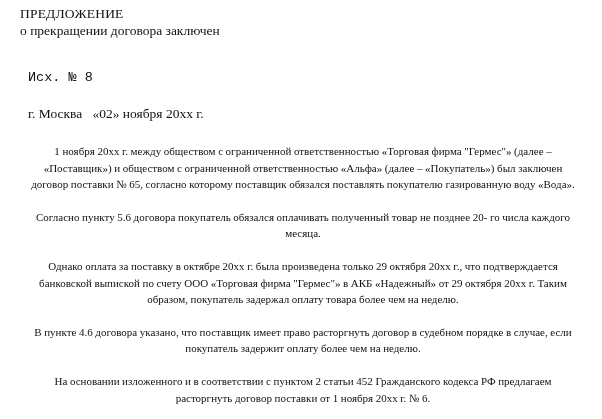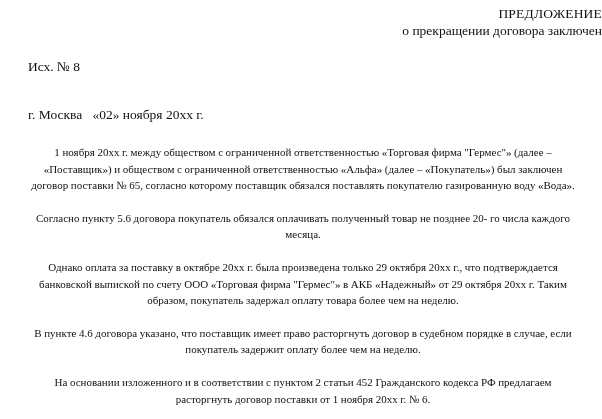"ПРЕДЛОЖЕНИЕ" .title-block { margin-left: none -> 20px; text-align: right -> left }
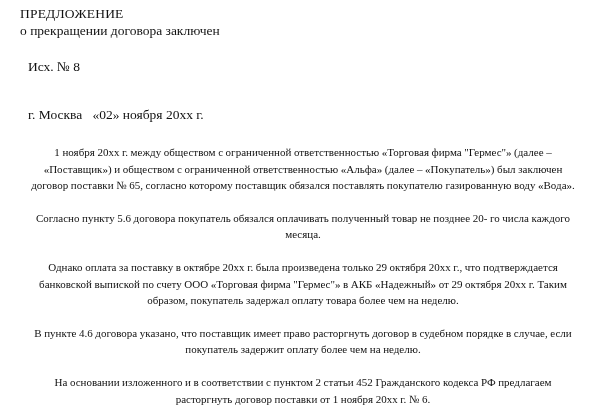"Исх. № 8" .meta-ref { font-family: none -> Liberation Mono, monospace; margin-top: 19px -> 30px }
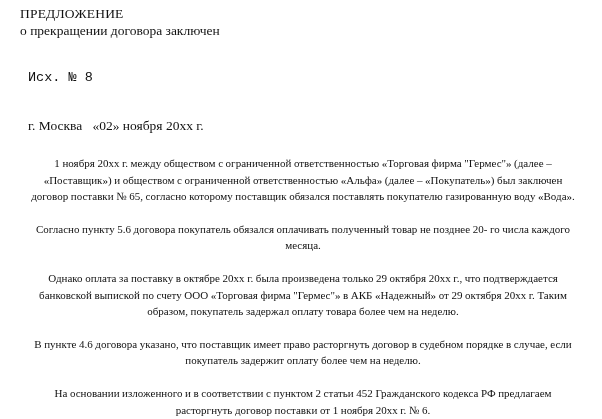"г. Москва «02» ноября 20хх" .meta-city { margin-top: 31px -> 19px }
